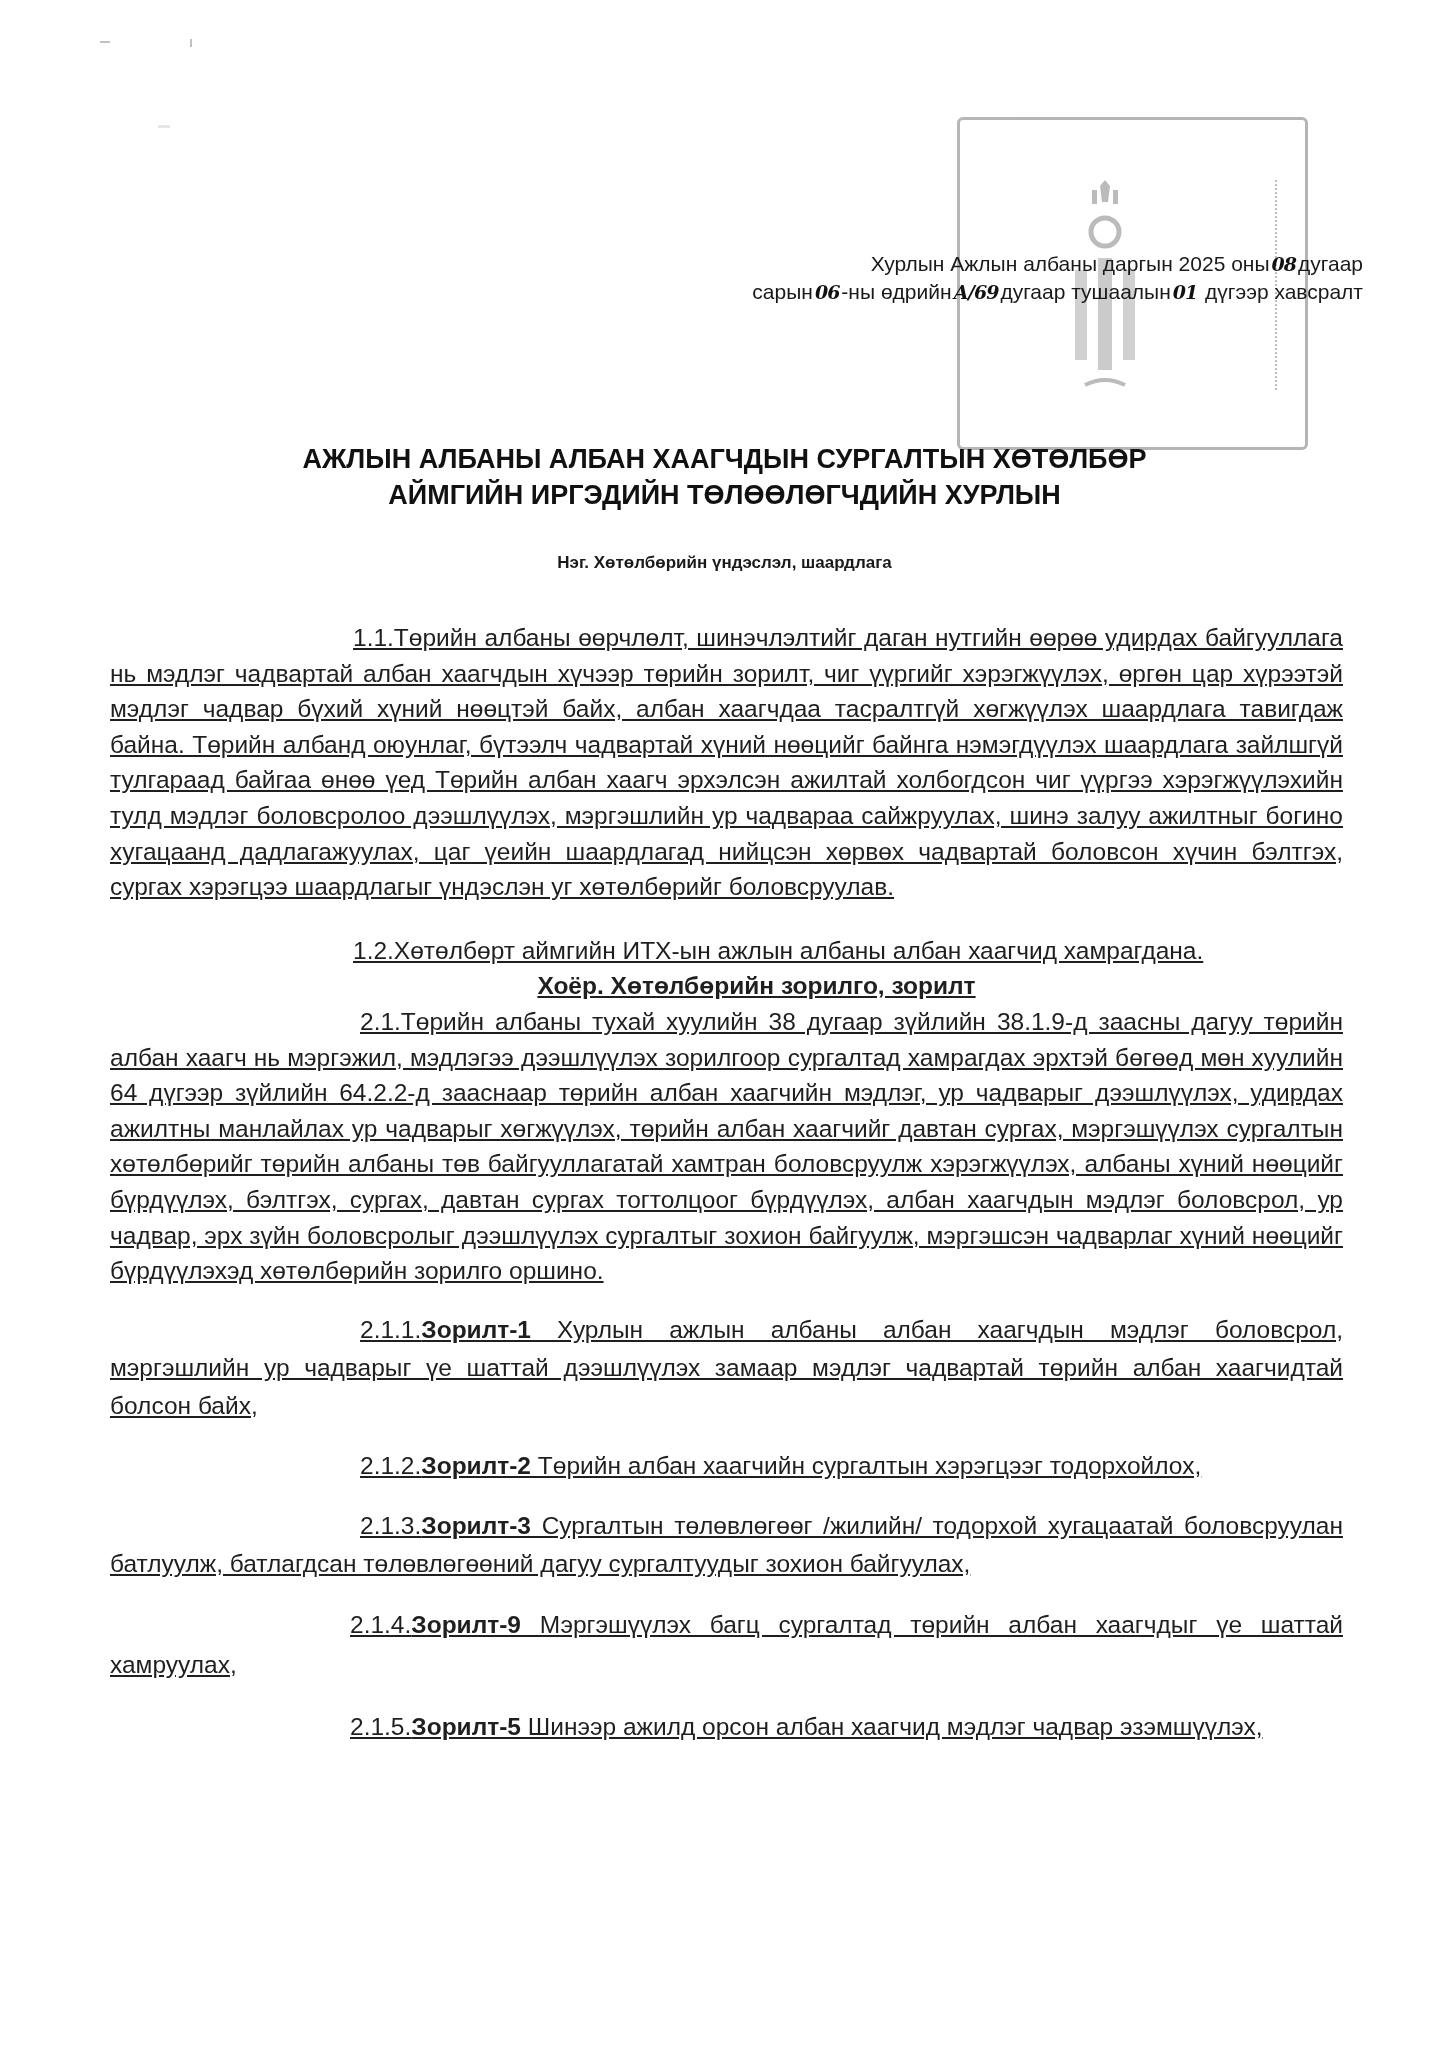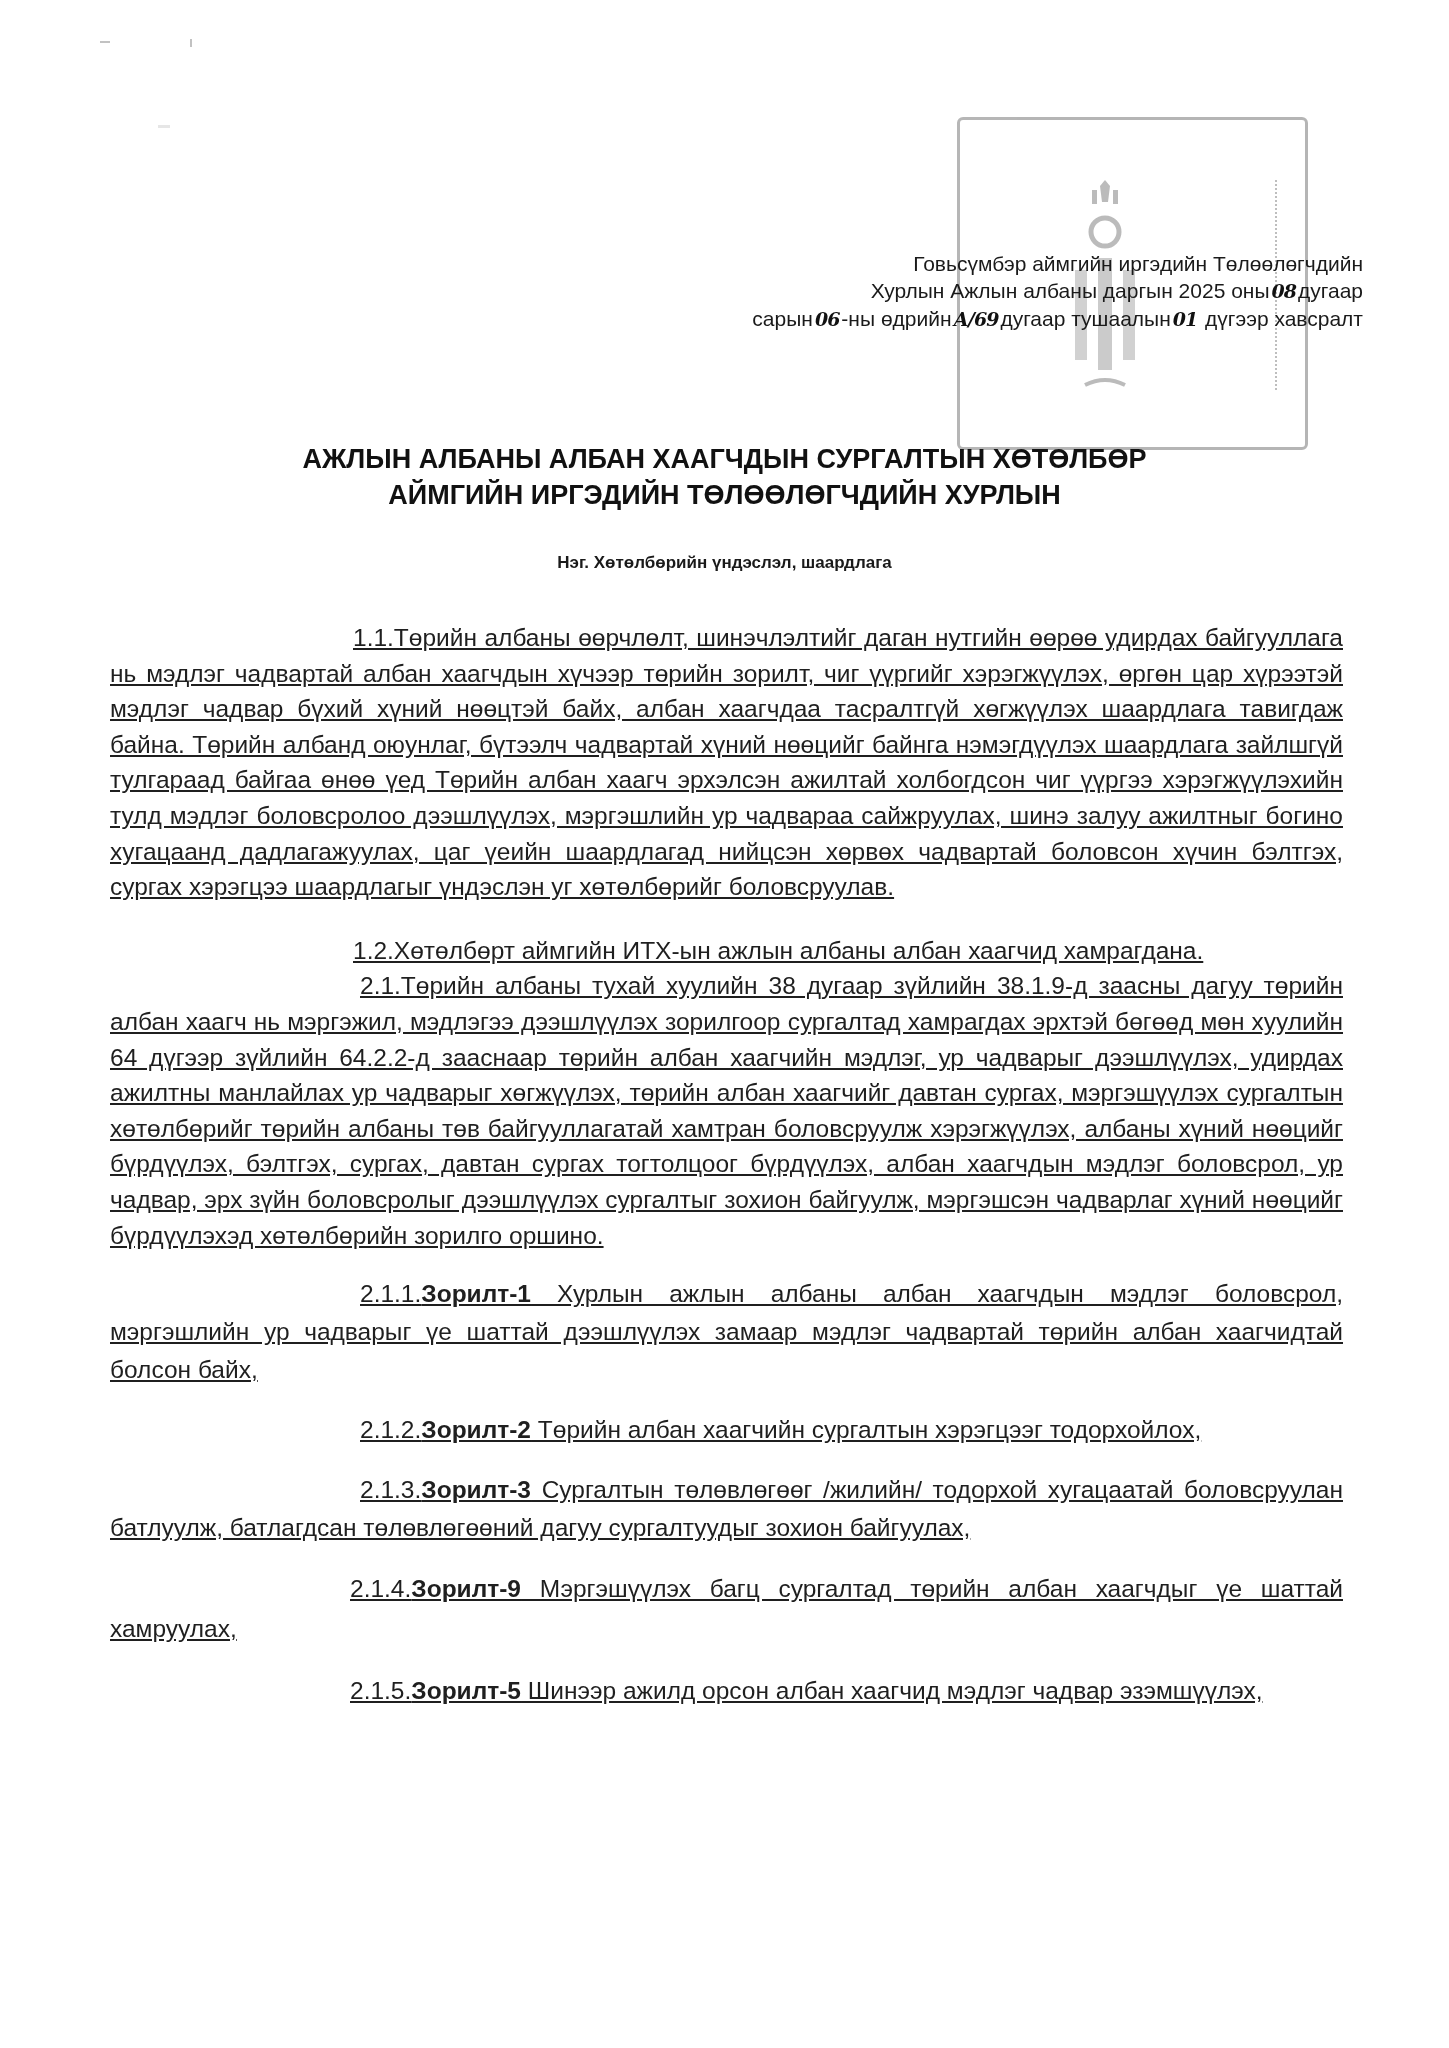"Говьсүмбэр аймгийн иргэдийн" div.line { html: <div>Говьсүмбэр аймгийн иргэдийн Төлөөлөгчдийн</div> -> none }
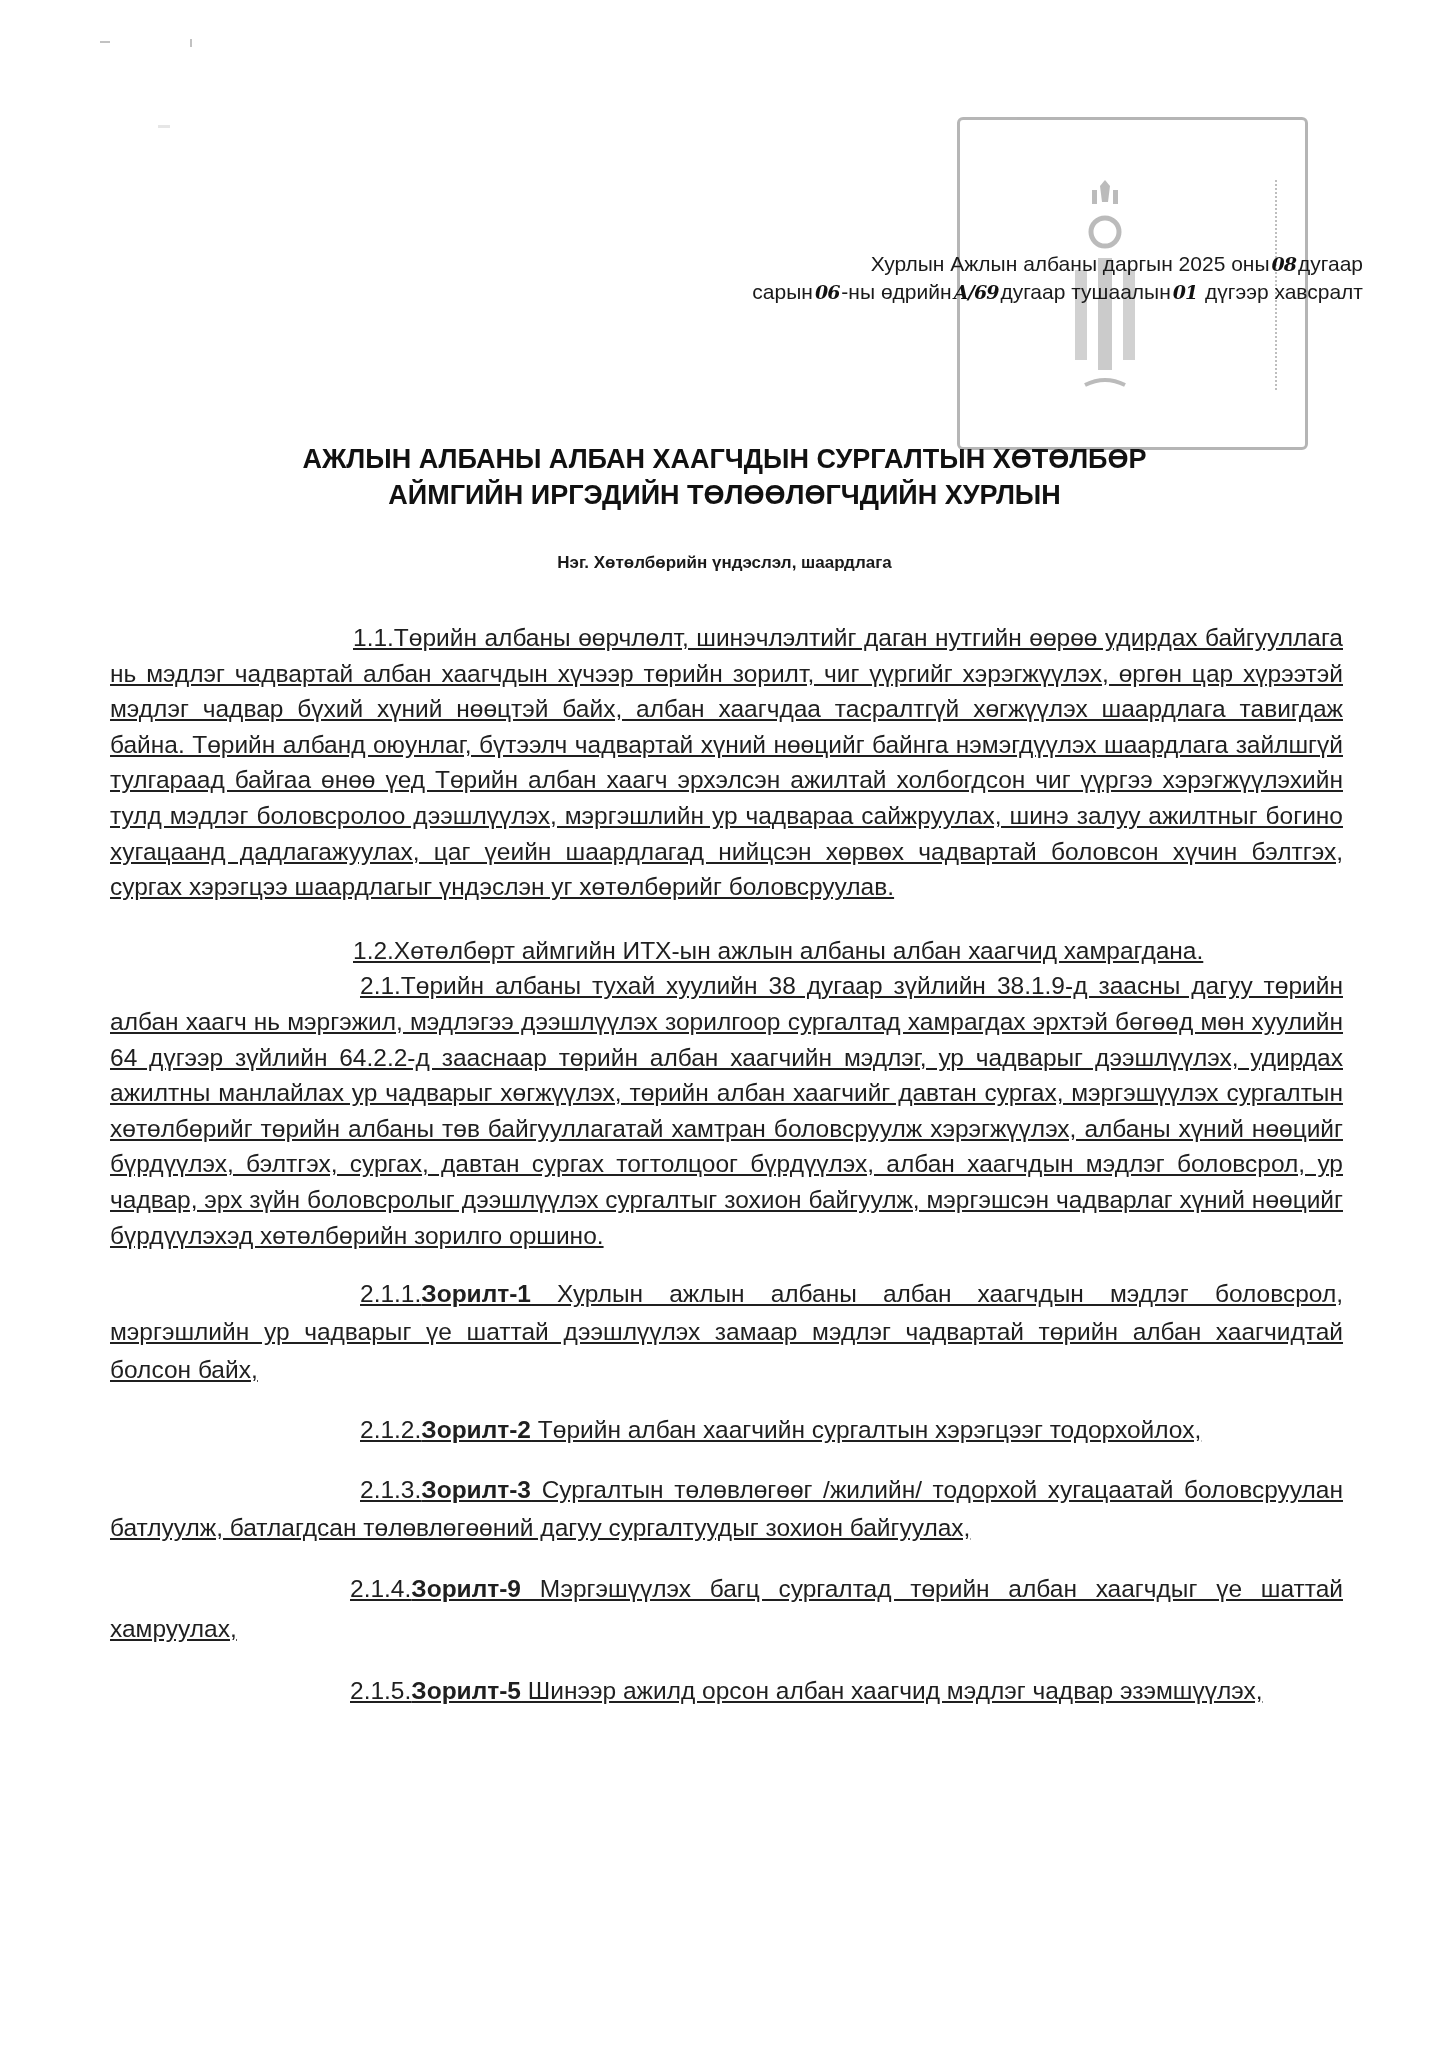"Хоёр. Хөтөлбөрийн зорилго, зорилт" p.p { html: none -> <p>Хоёр. Хөтөлбөрийн зорилго, зорилт</p> }
